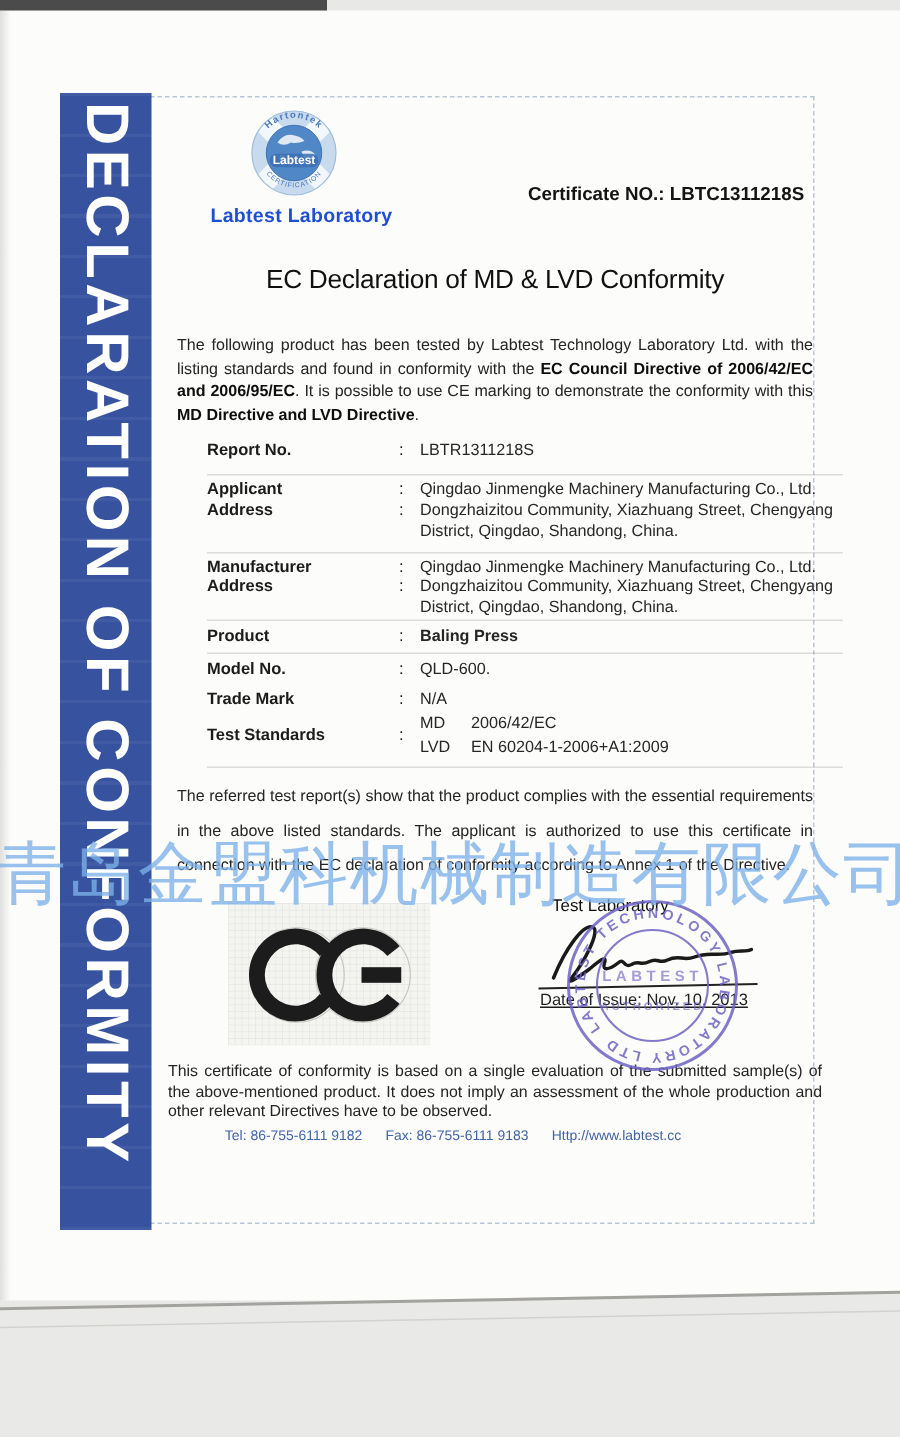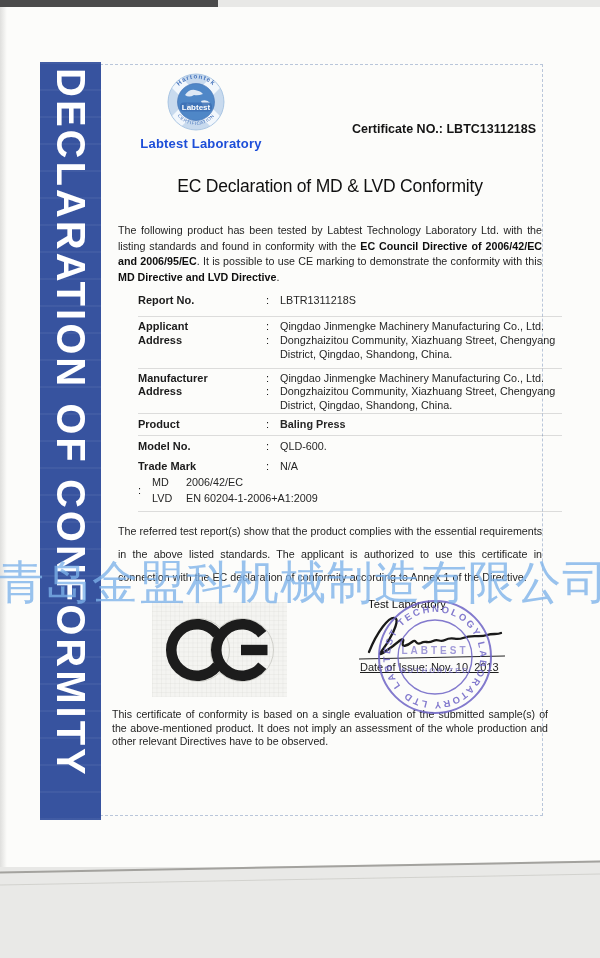"Test Standards" span.lbl { html: none -> <span>Test Standards</span> }
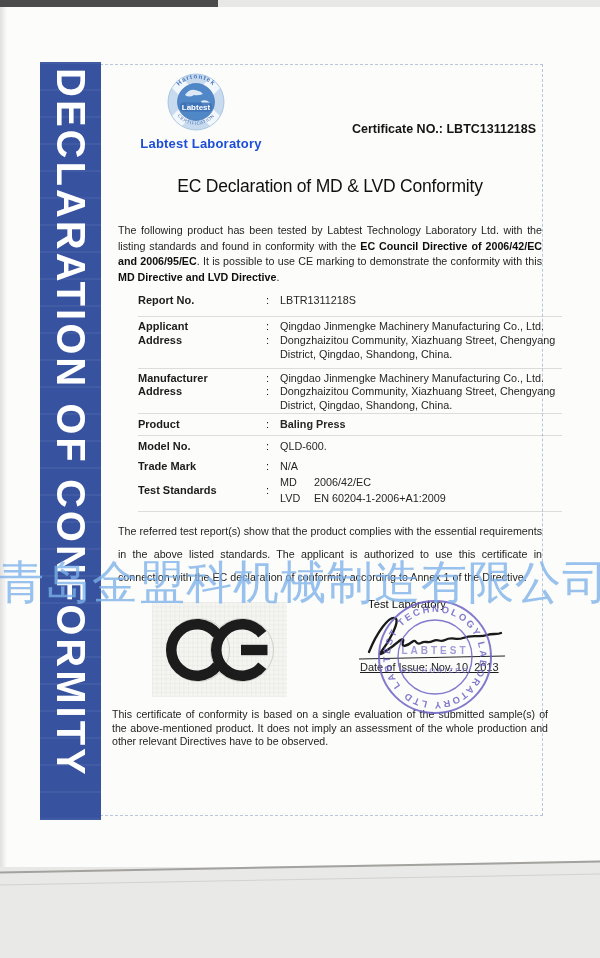"Tel: 86-755-6111 9182 Fax: 86-755-6111" div.contacts { html: none -> <div>Tel: 86-755-6111 9182 Fax: 86-755-6111 9183 Http://www.labtest.cc</div> }
